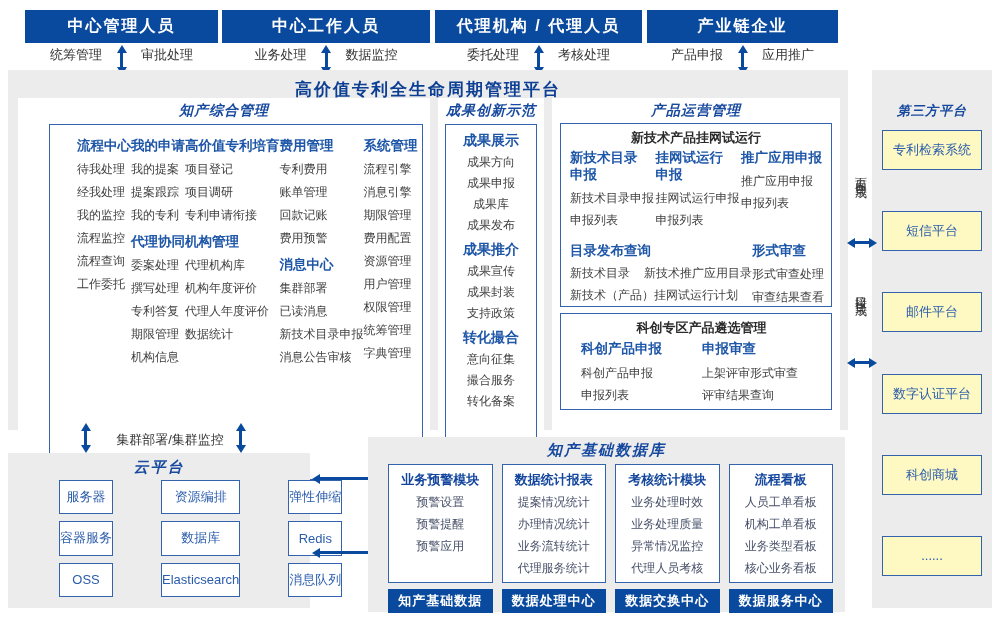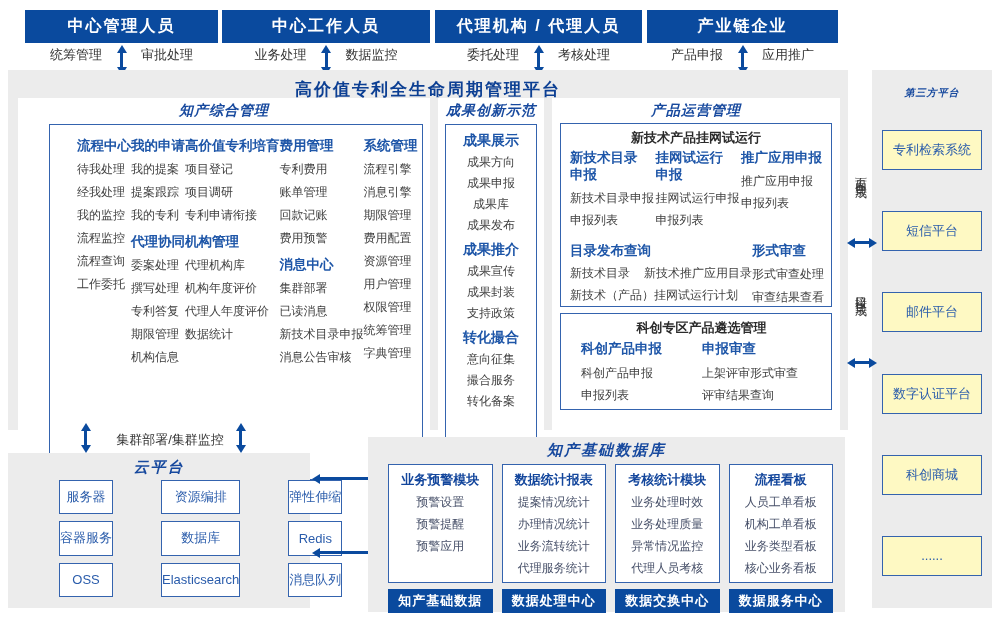"第三方平台" .sidebar-title { font-size: 10px -> 13px; margin-top: 16px -> 32px }
